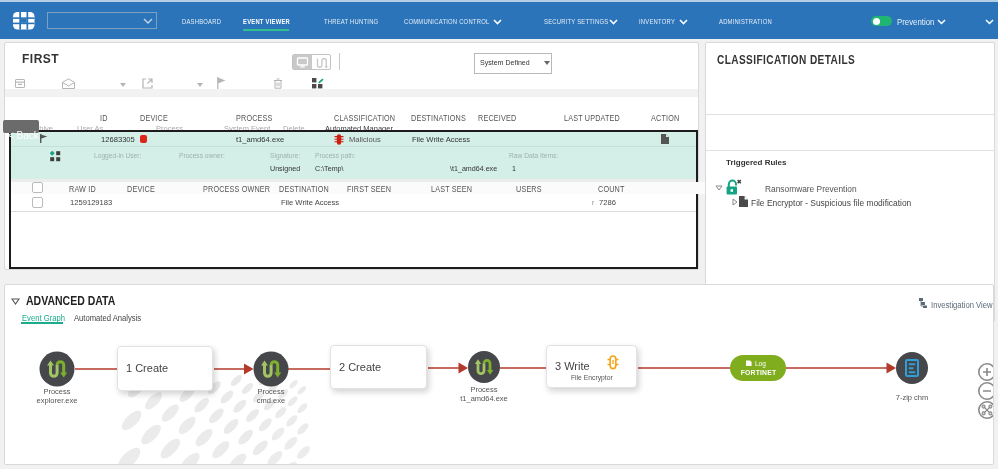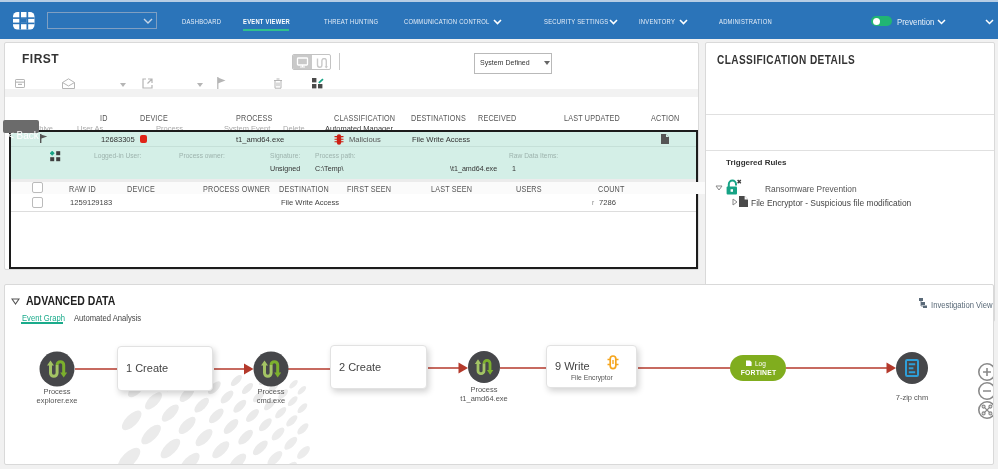"9 Write" div.abs { text: 9 -> 3 }
